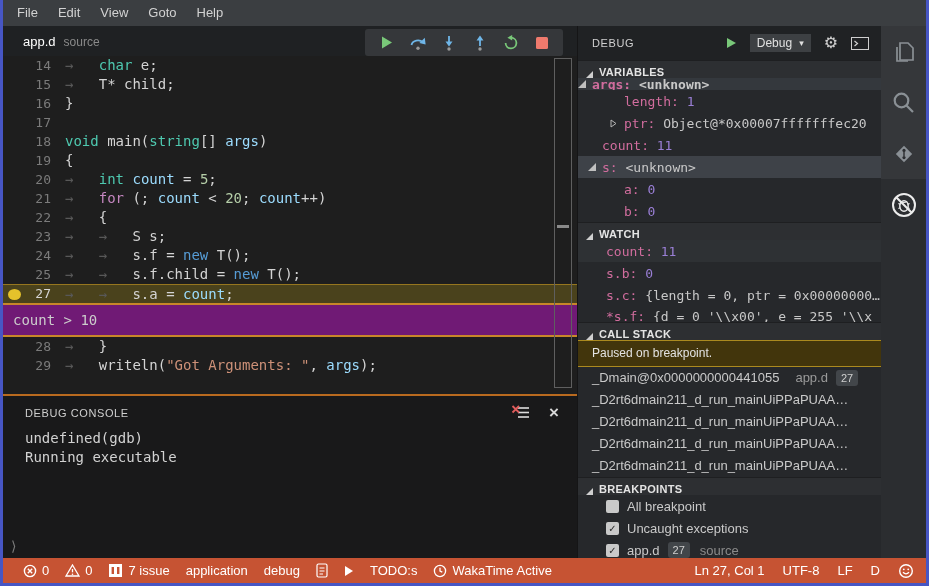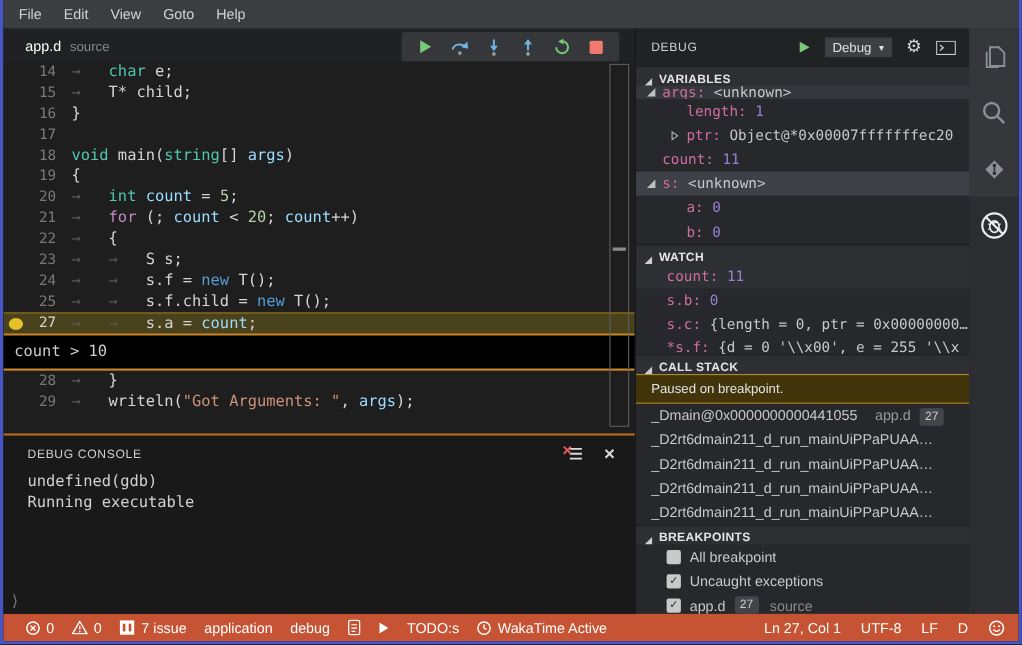"args:" div.vrow { font-weight: none -> bold; padding-left: 10px -> none }
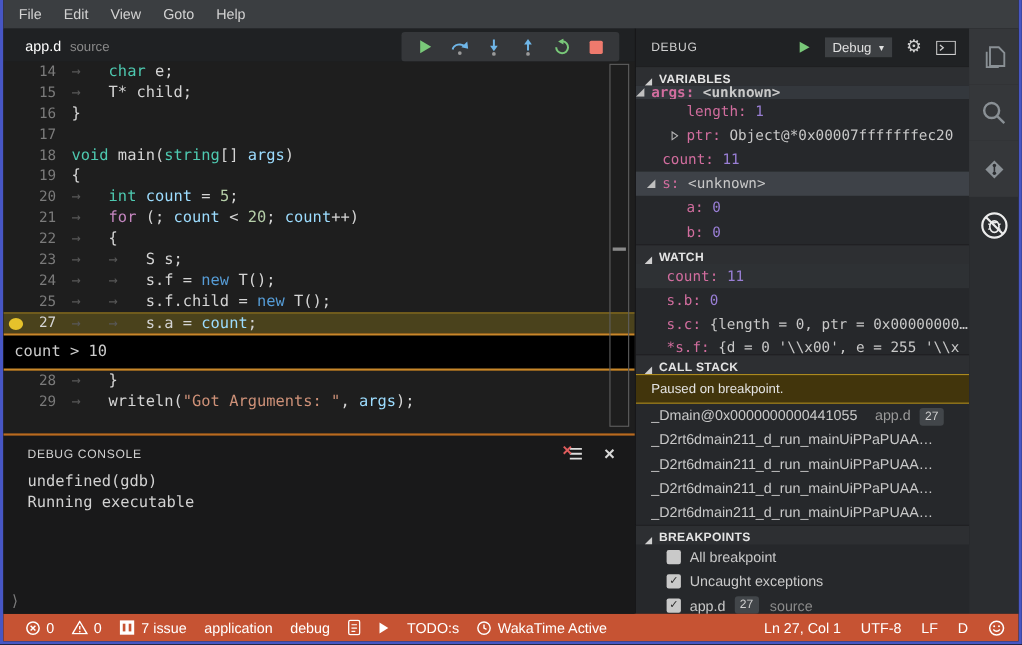"count > 10" .cwidget { background: #000000 -> #701a75 }
